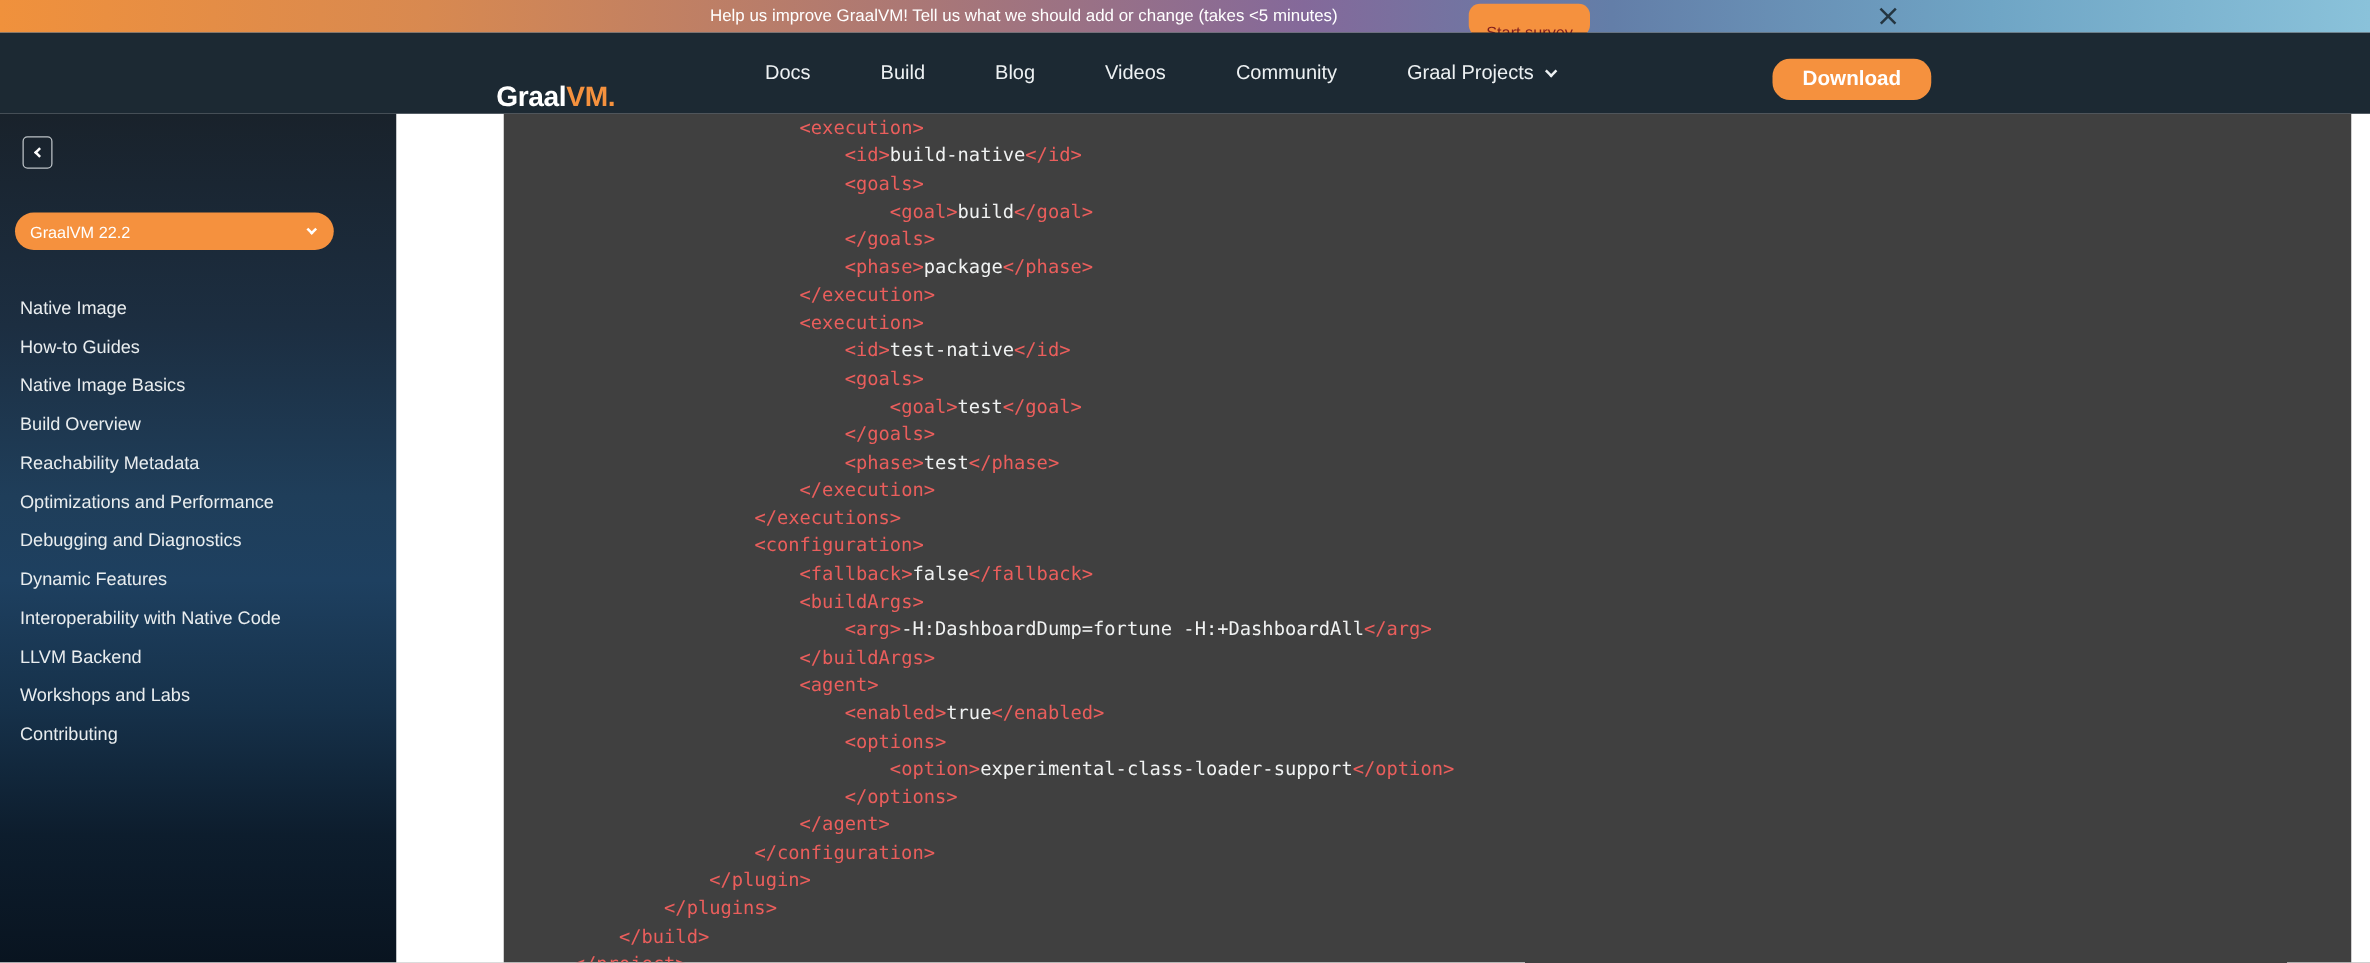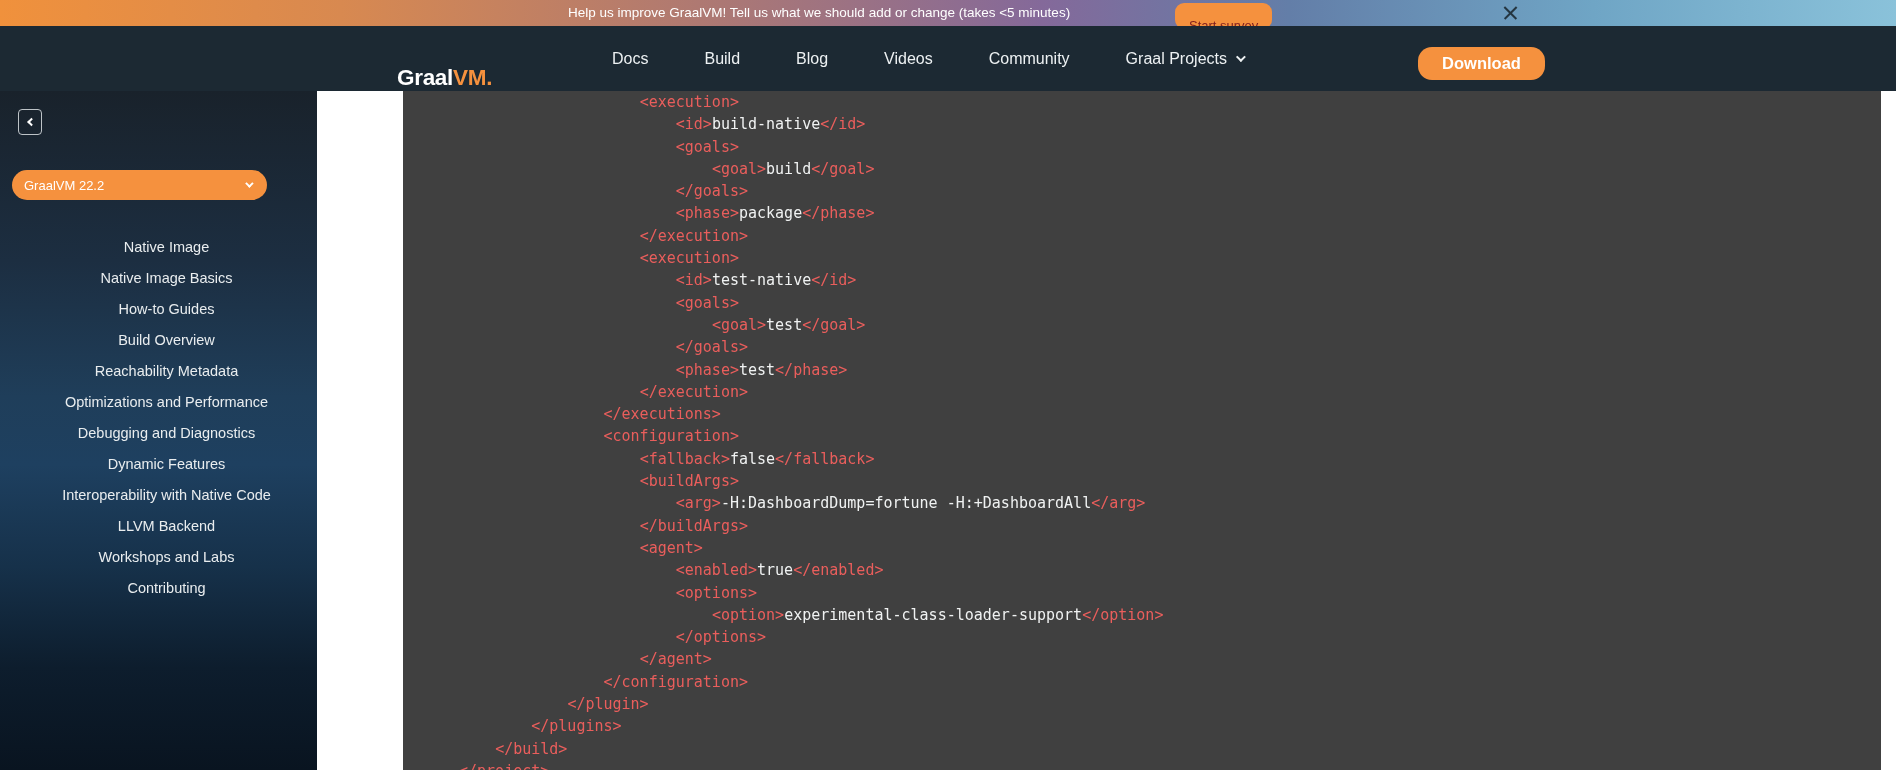"Native Image" .side-nav li { text-align: center -> none }
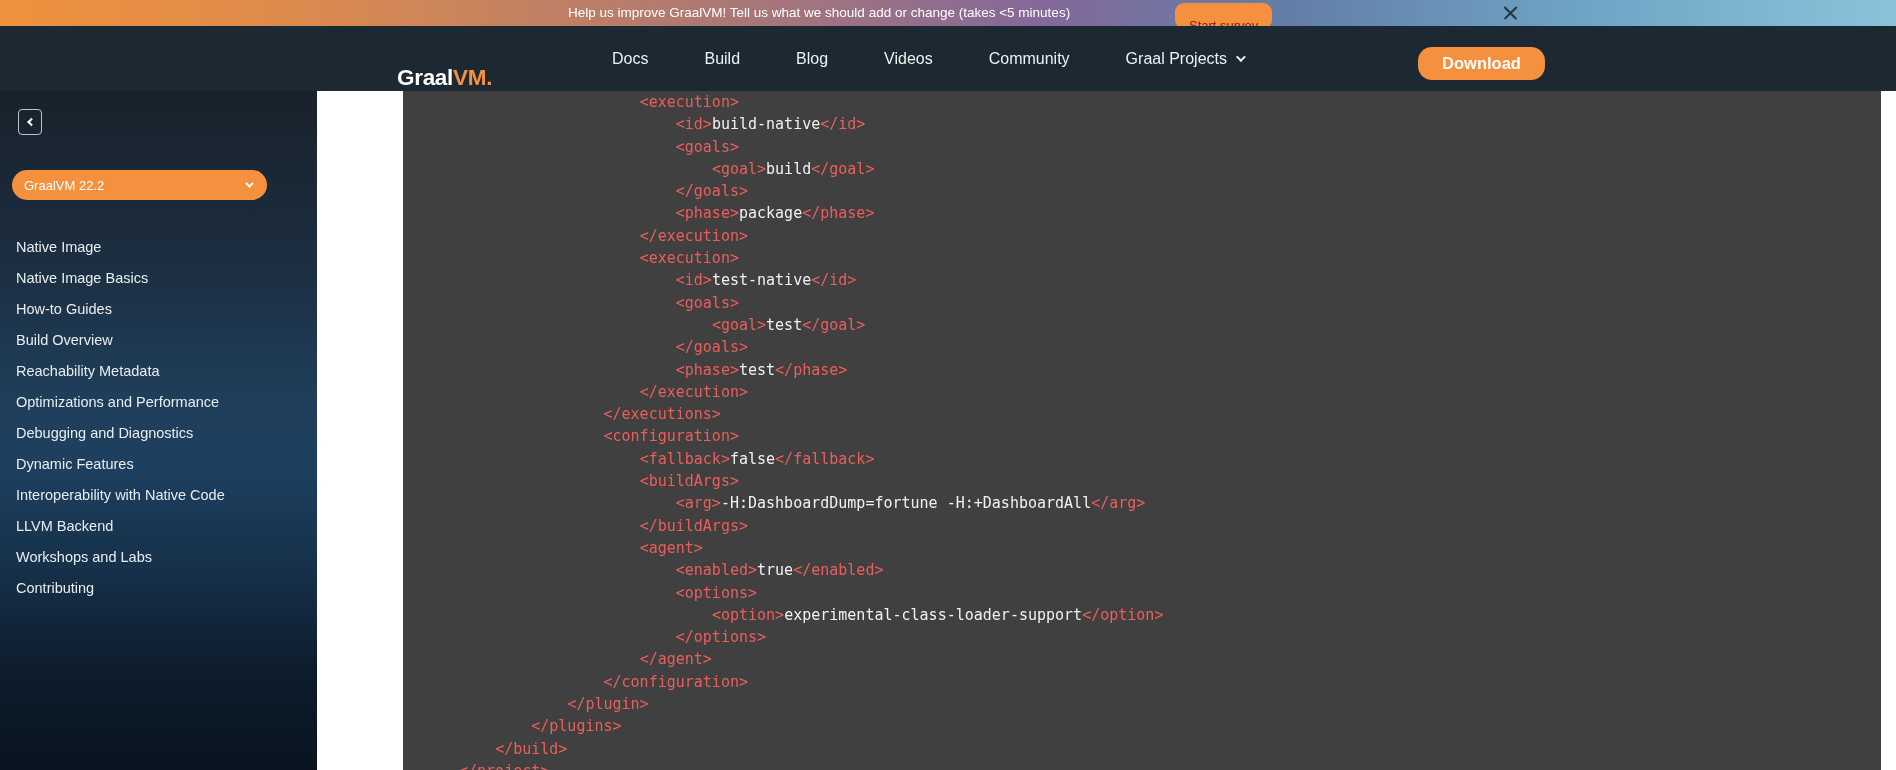"Native Image Basics" li { order: before "How-to Guides" -> after "How-to Guides" }
